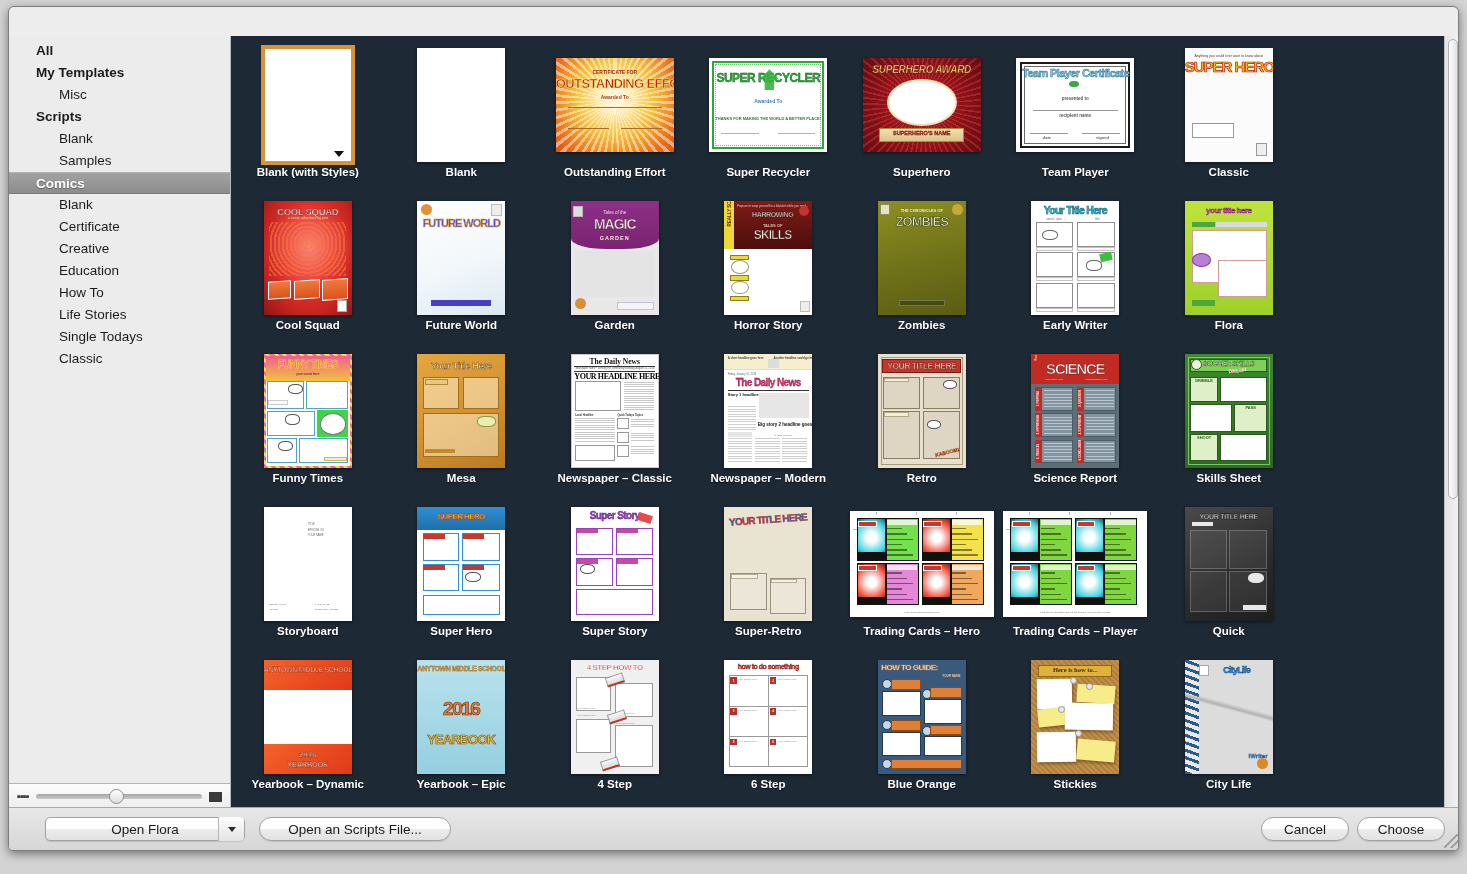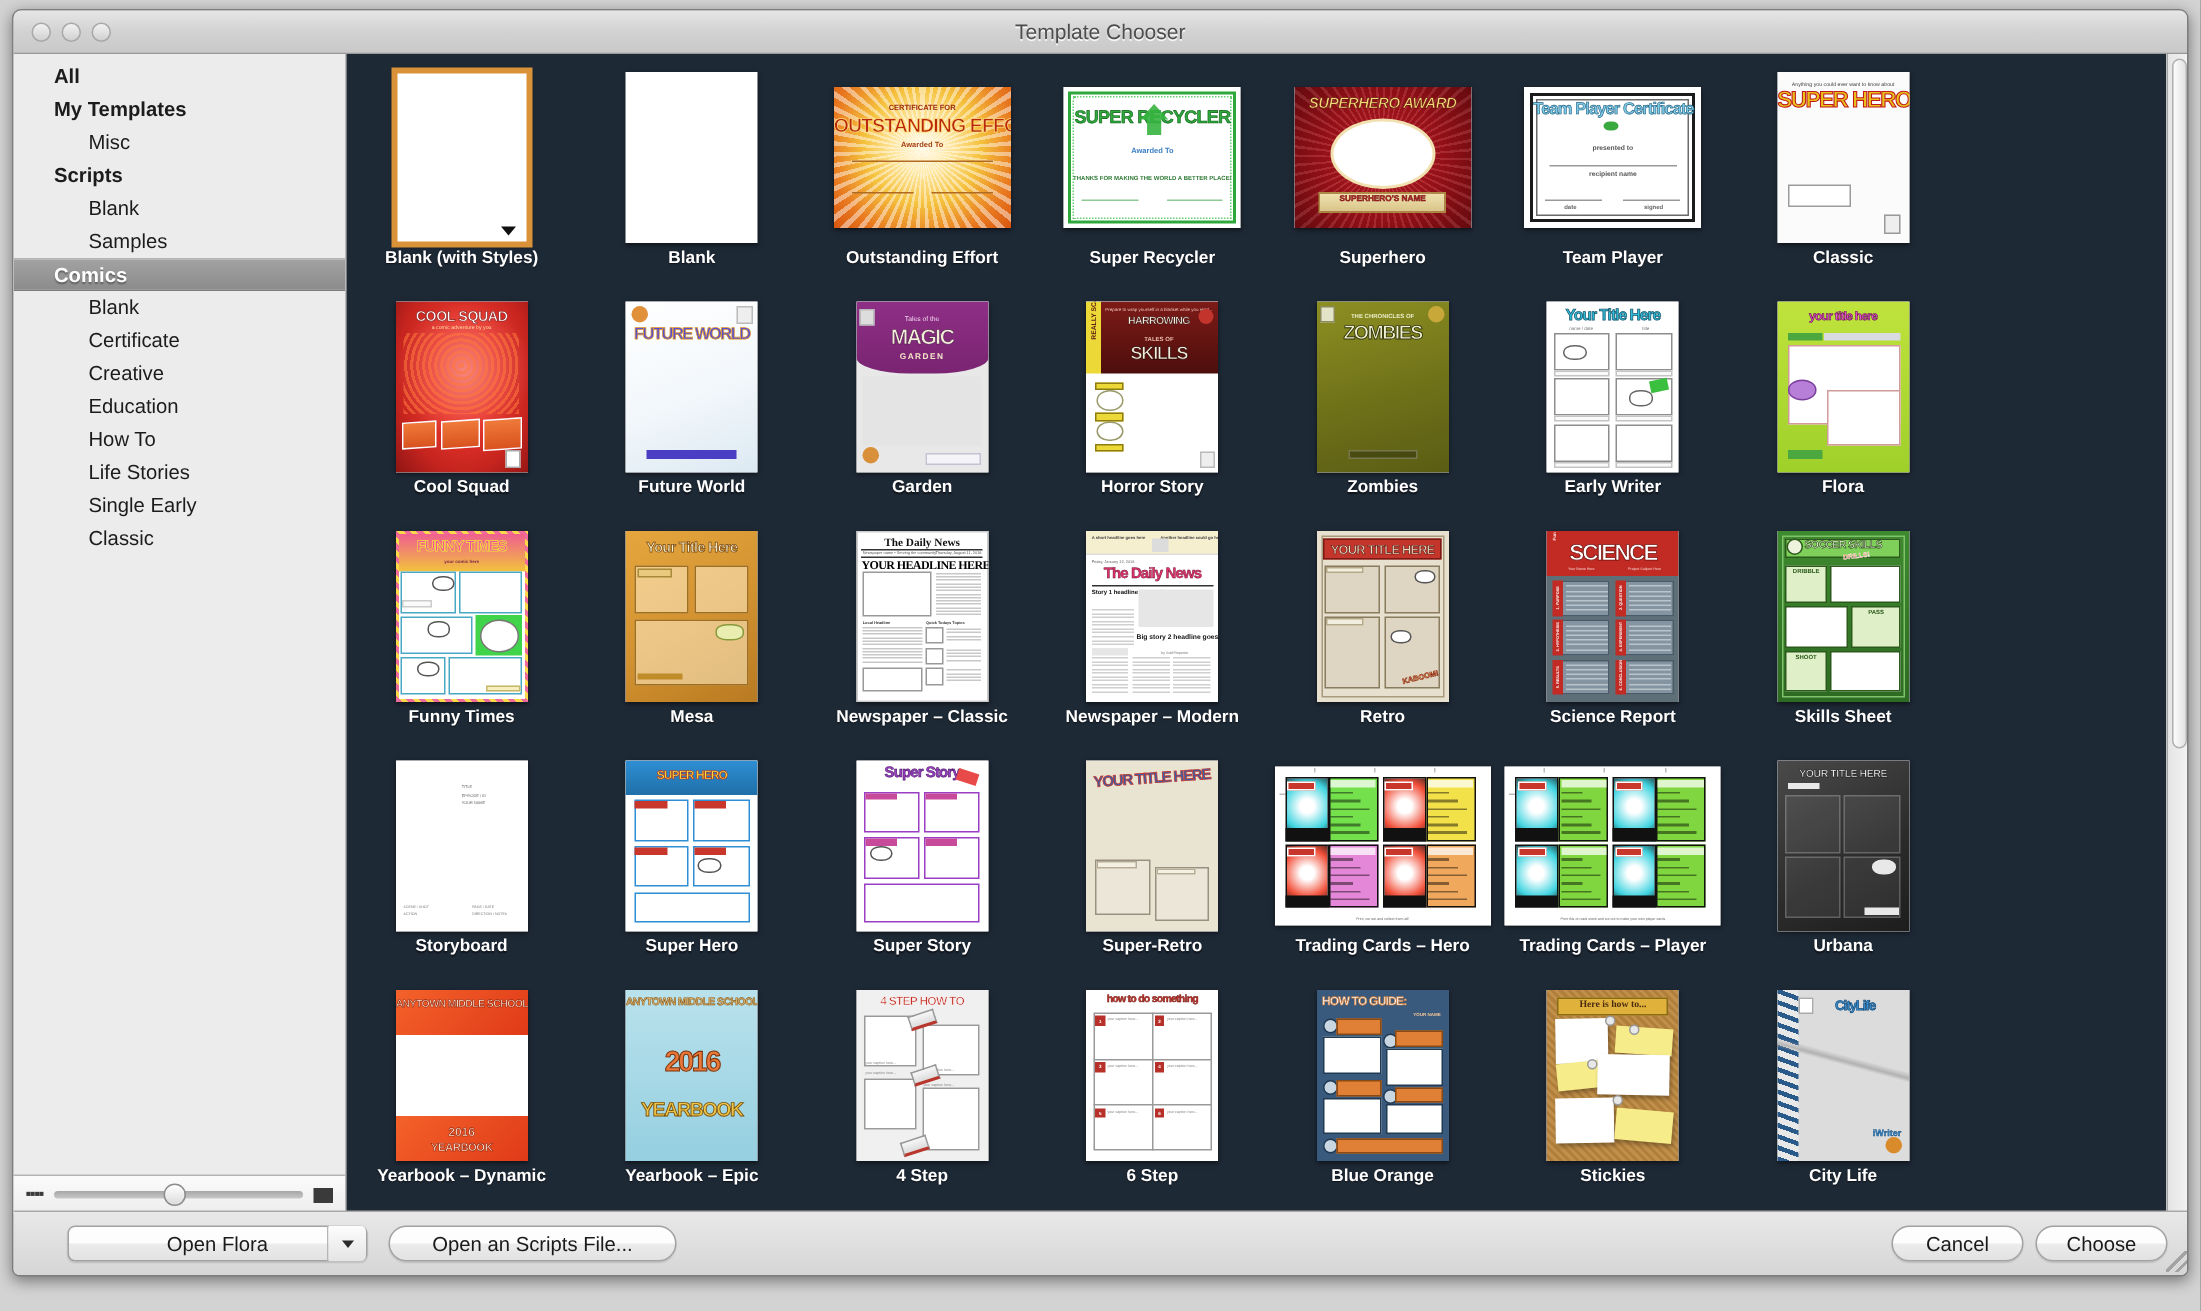"Template Chooser" div { html: <div> <div></div> <div></div> <div></div> <div>Template Chooser</div> </div> -> none }
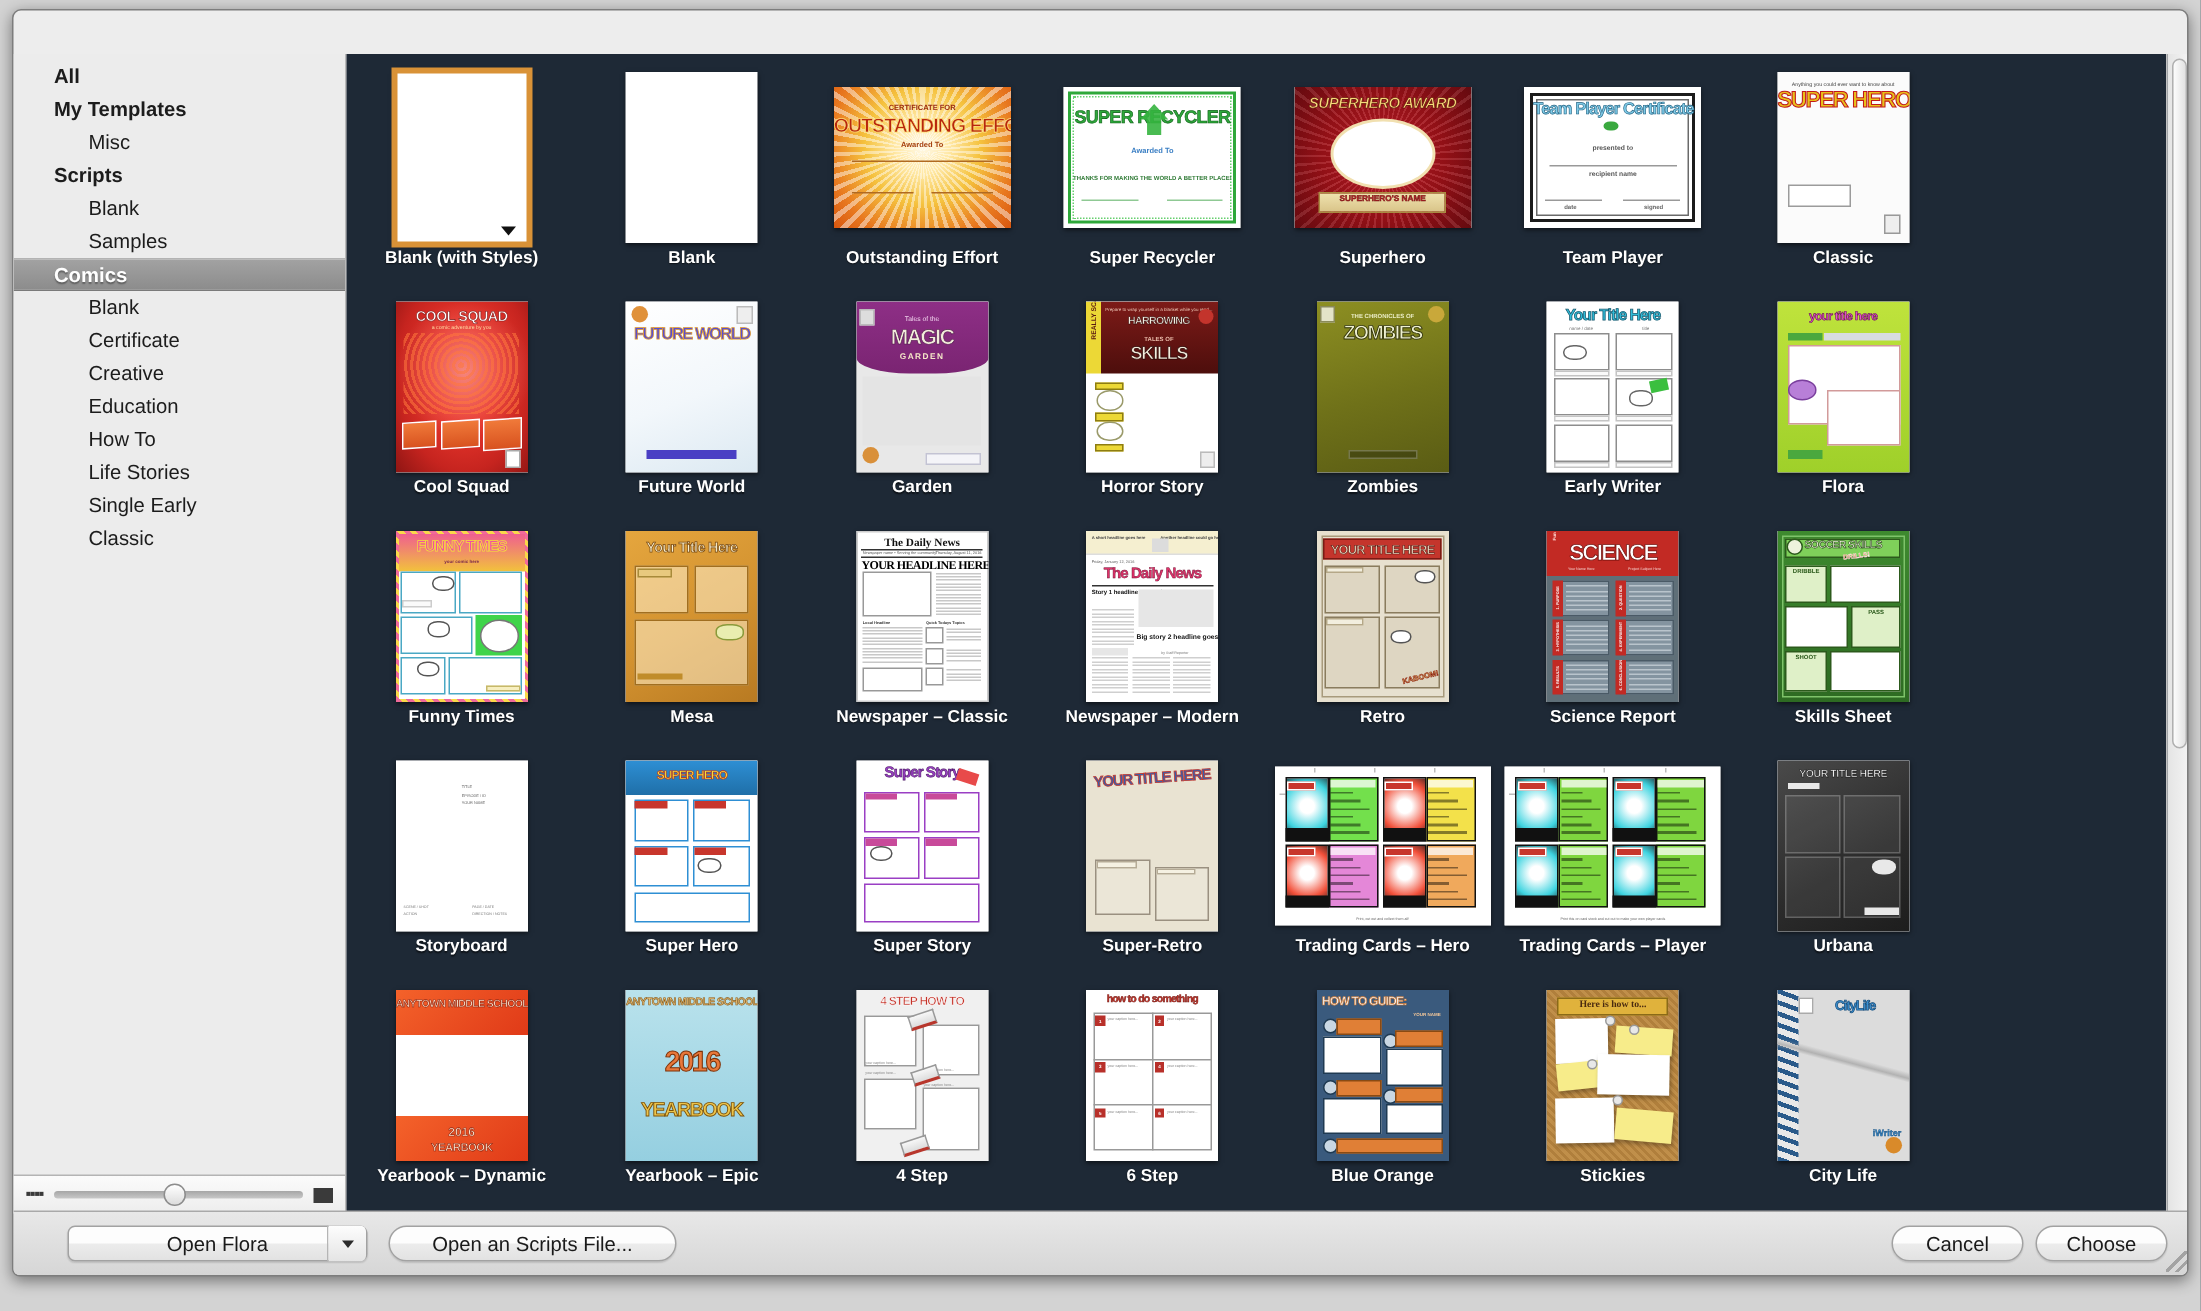"Single Early" div.side-row { text: Early -> Todays }
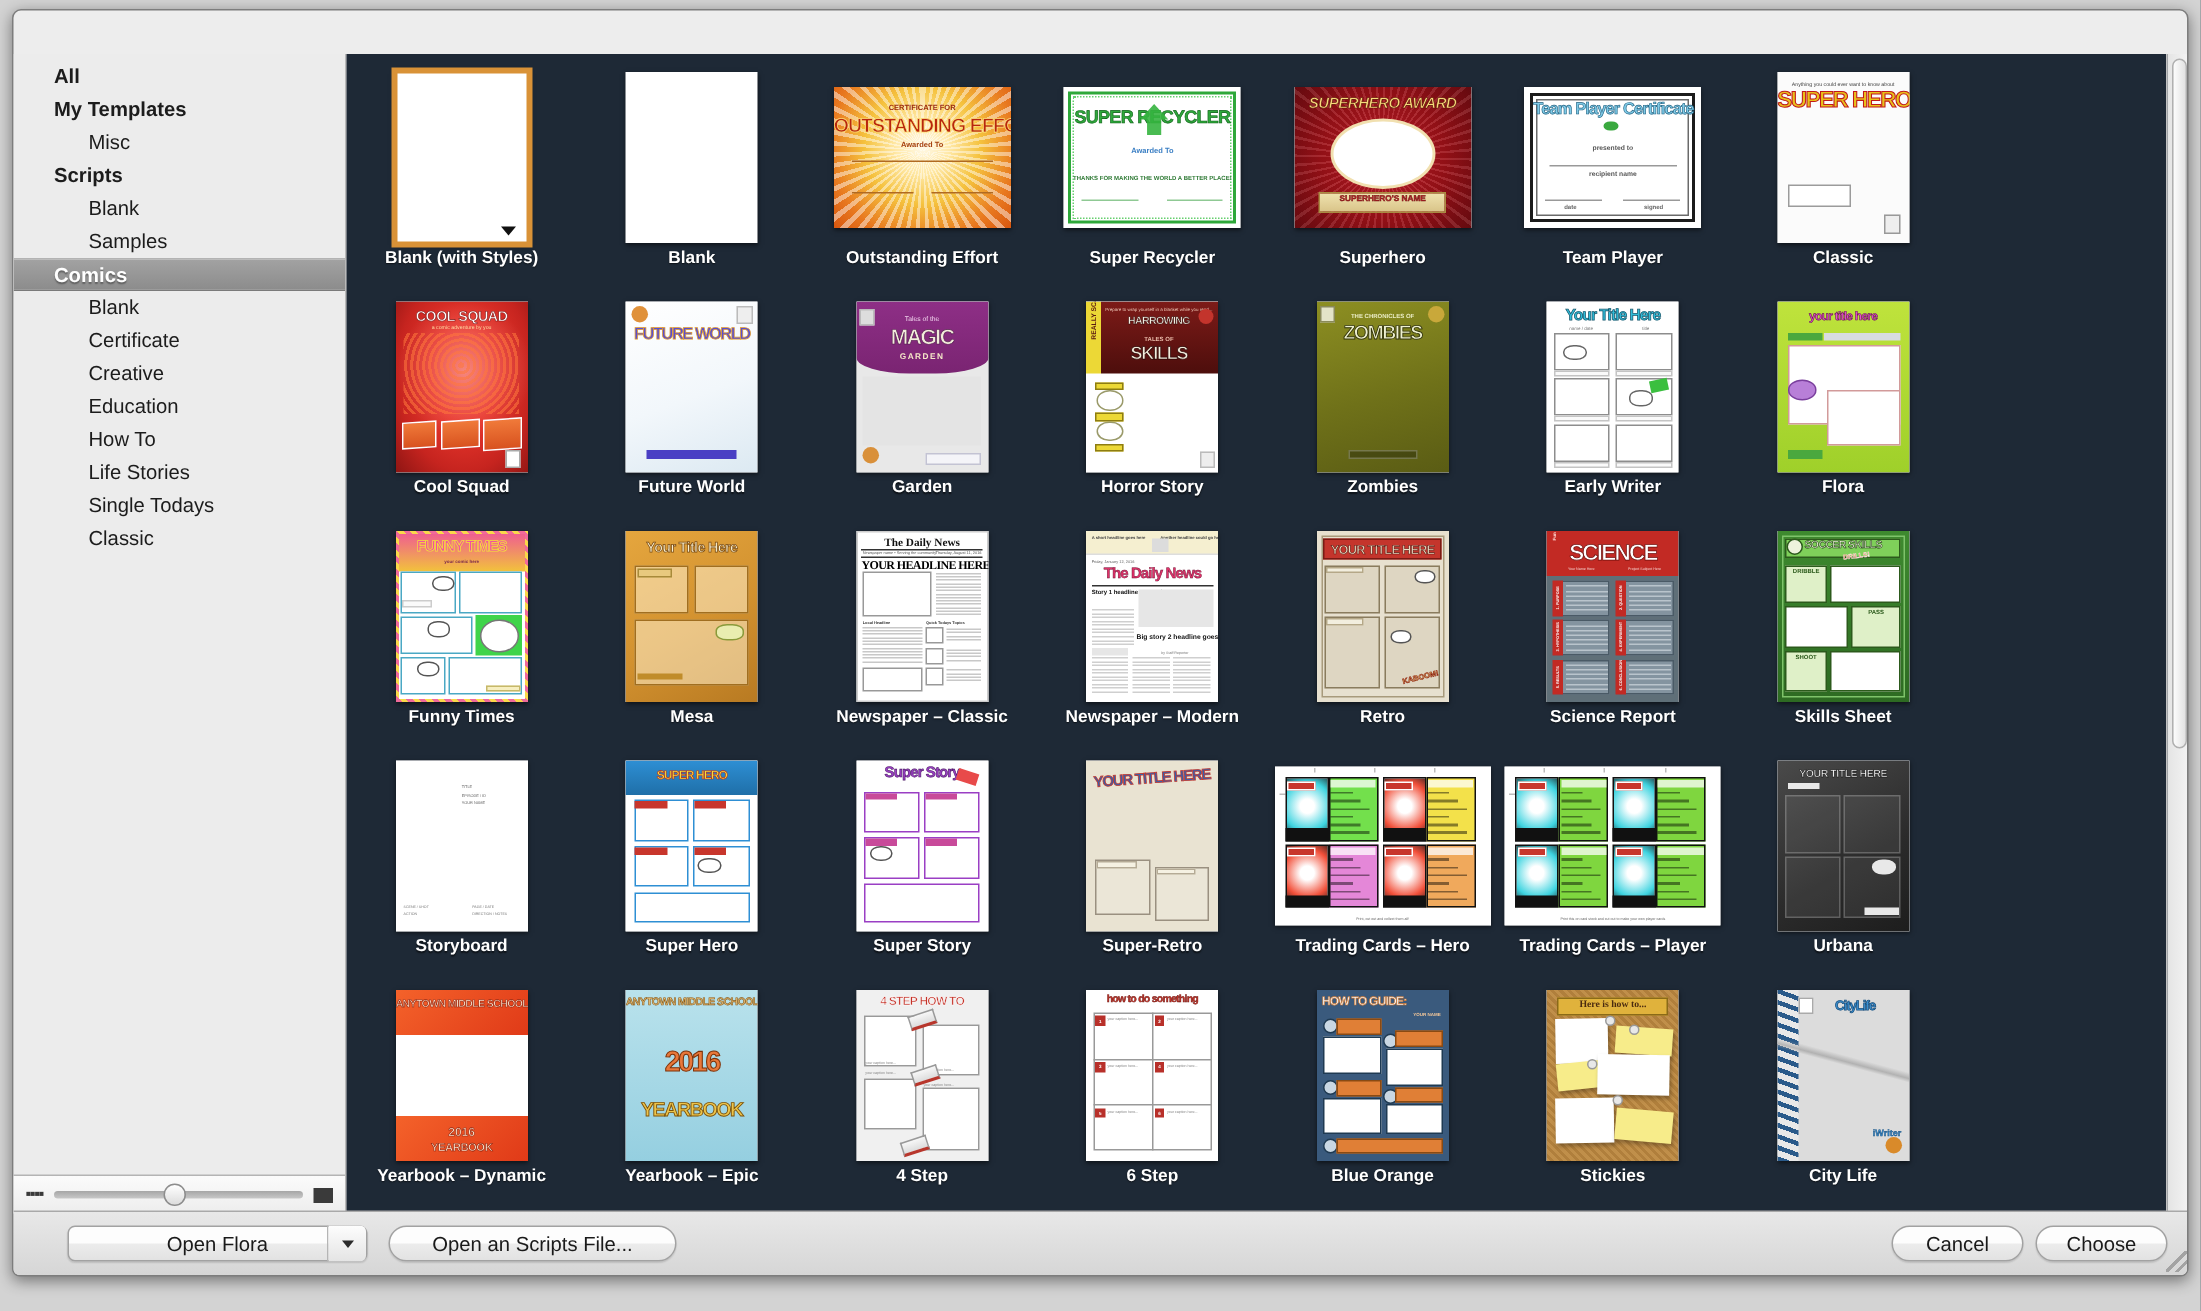"Urbana" div.caption { text: Urbana -> Quick }
